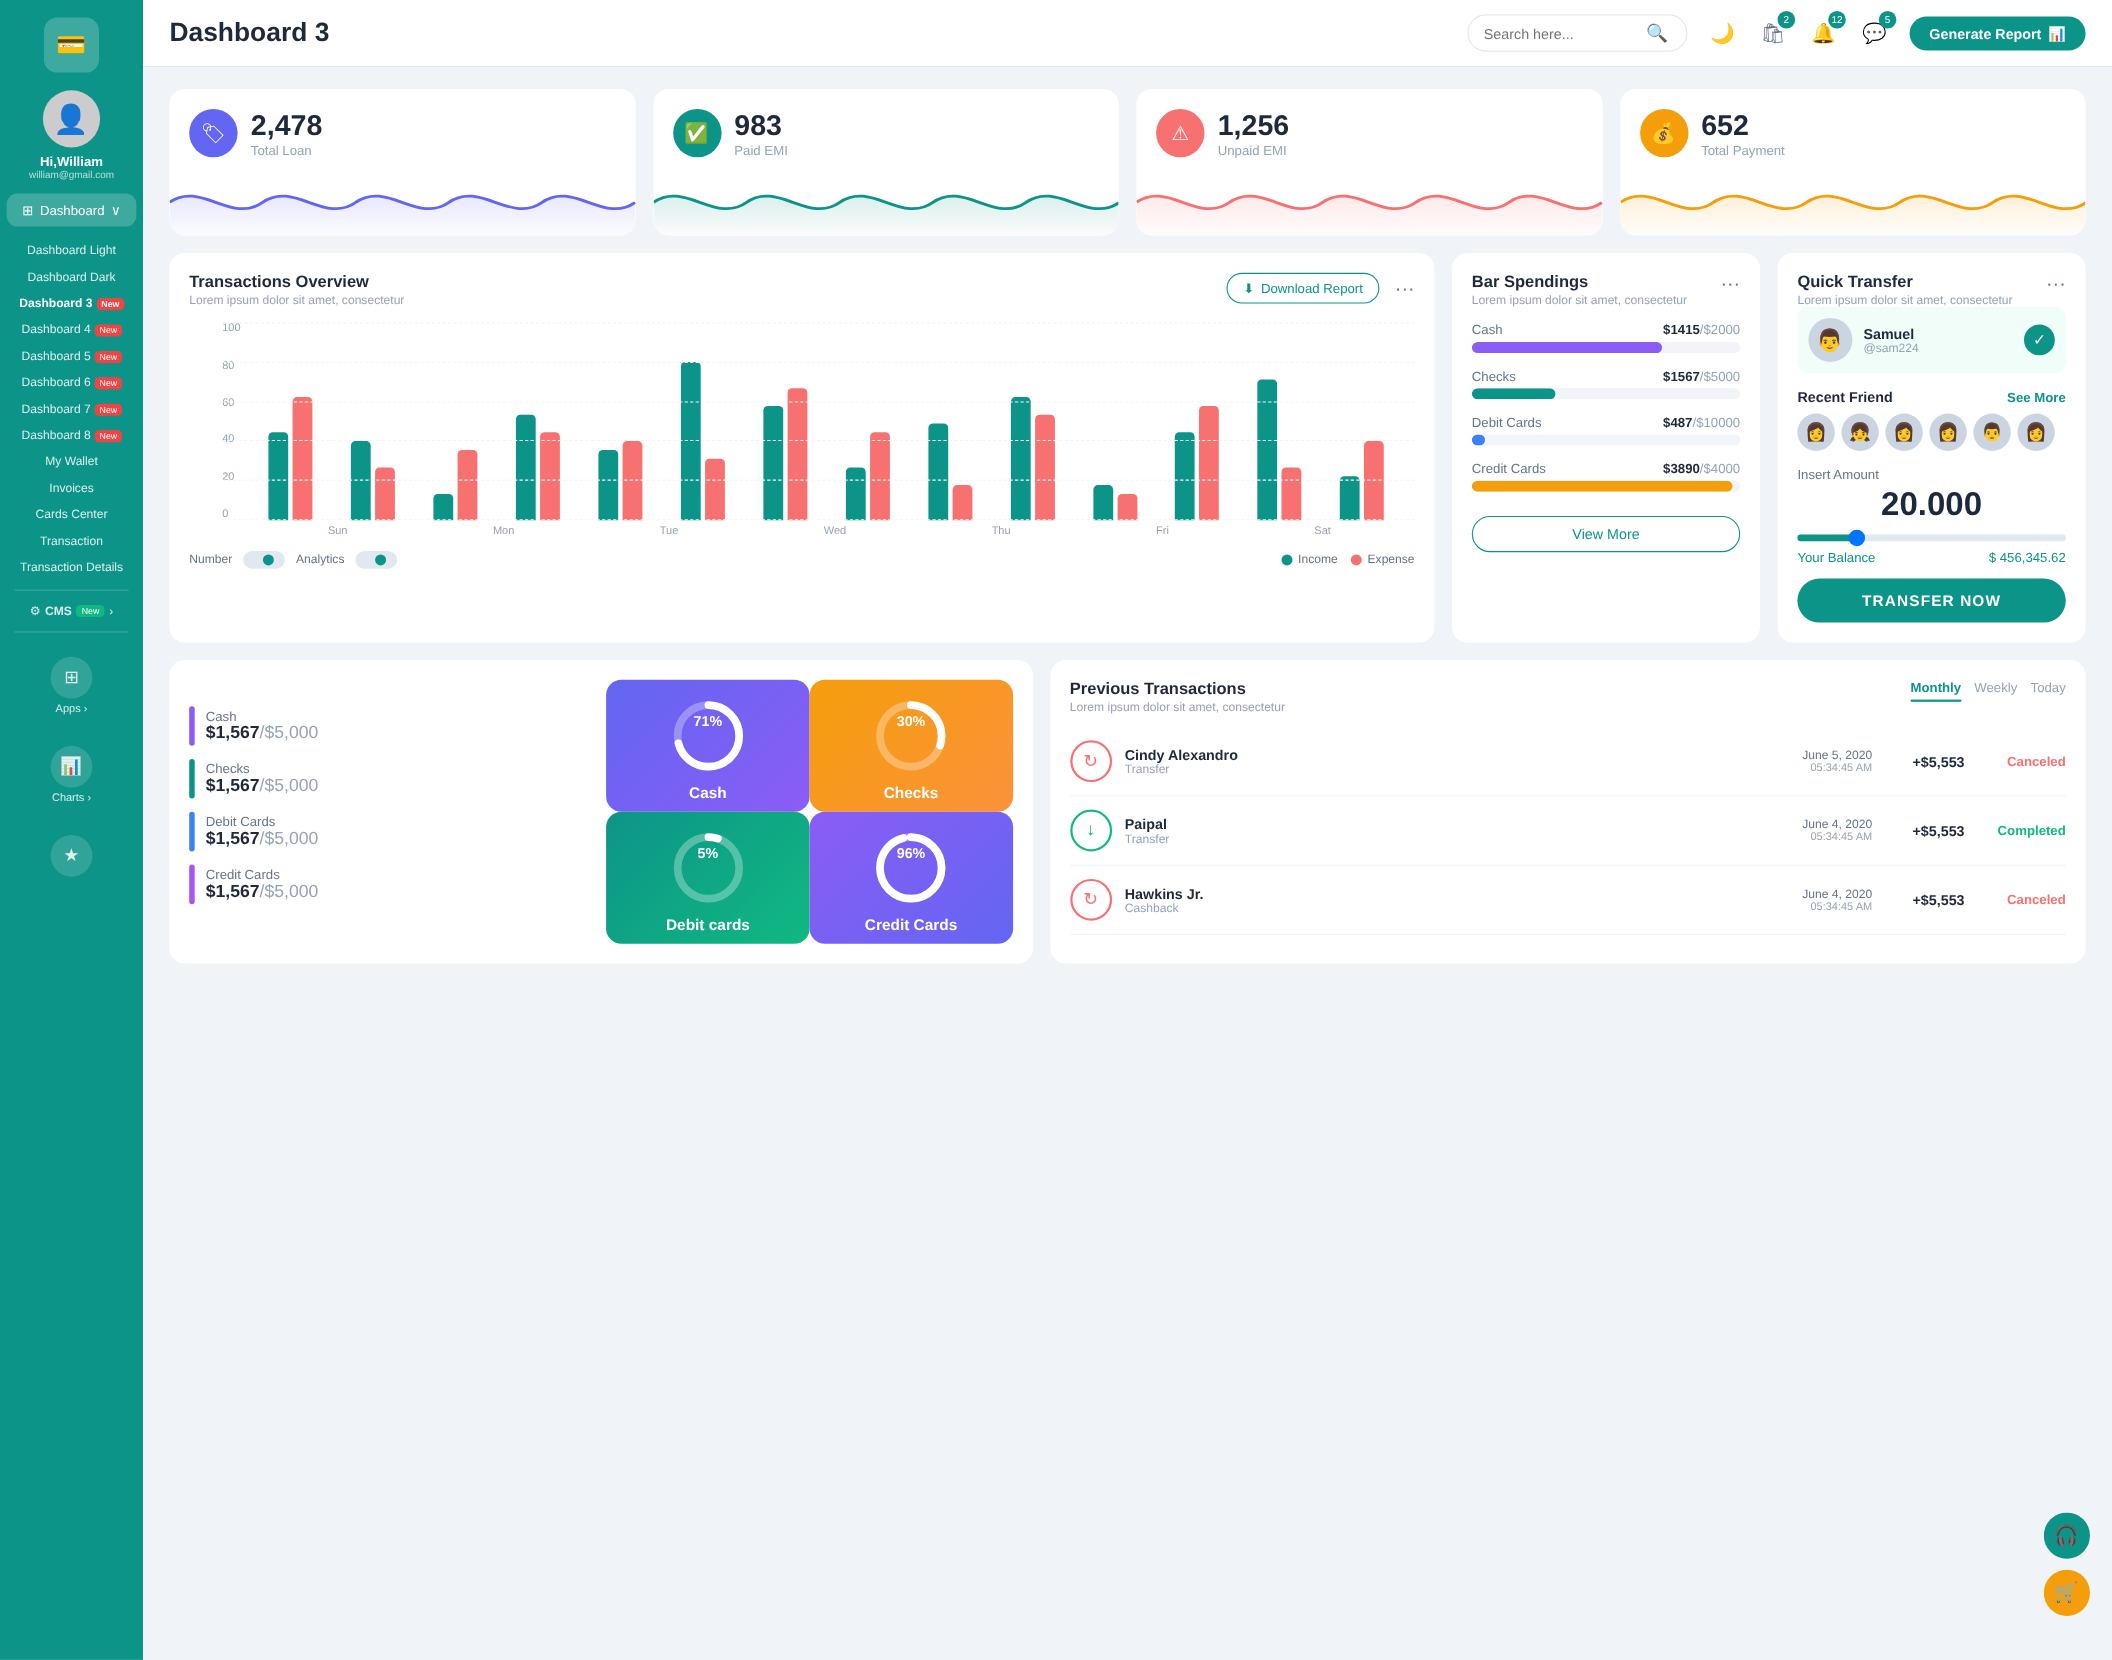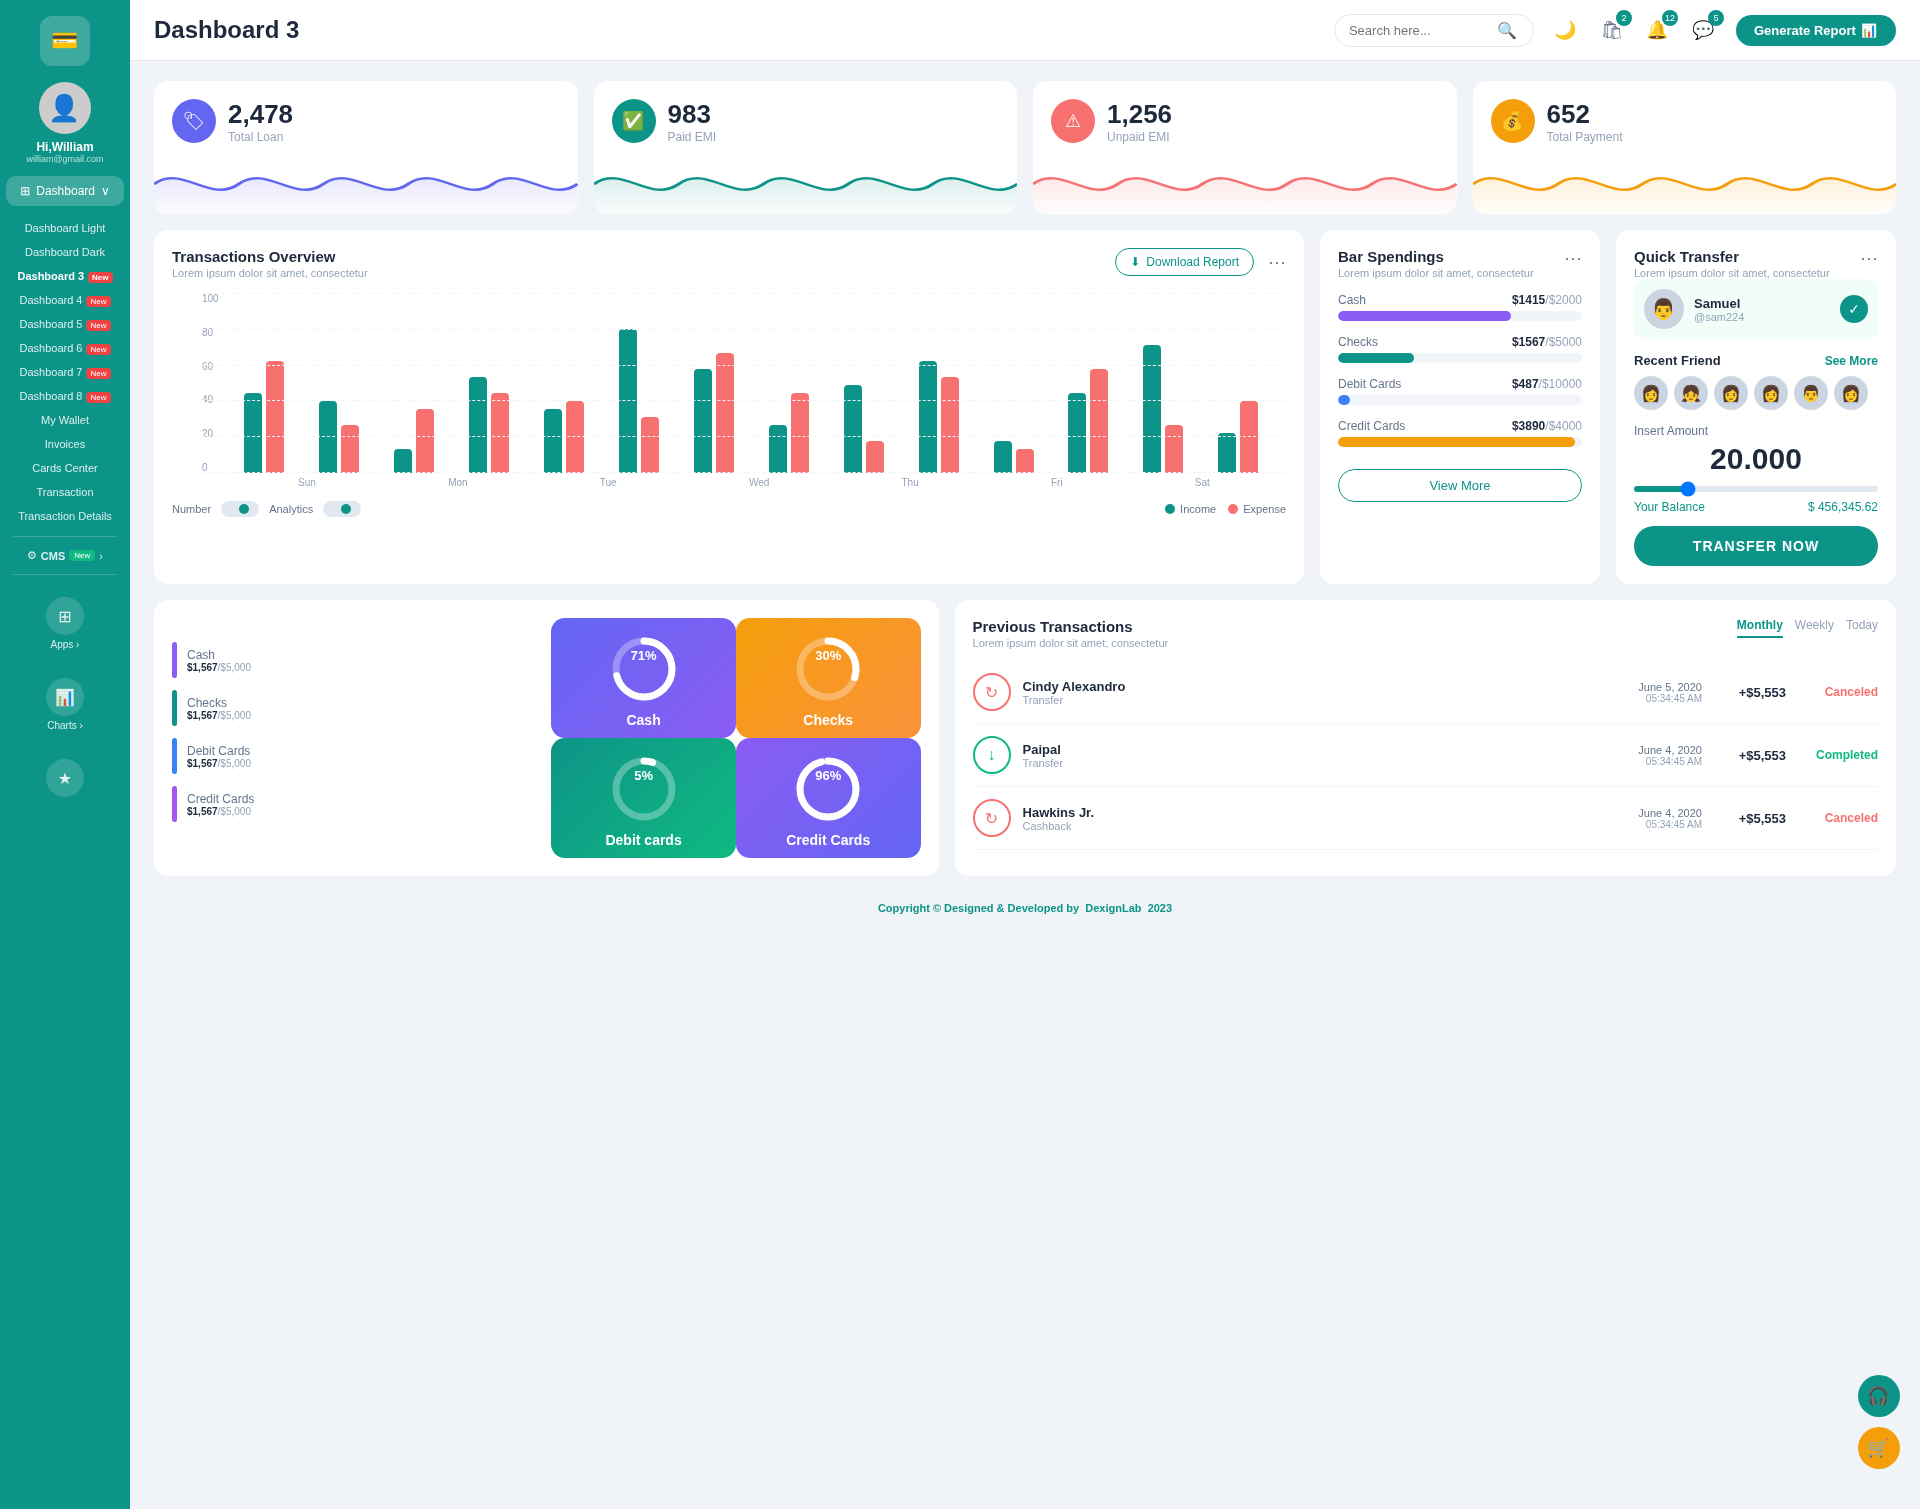"$1,567/$5,000" .spending-info .amount { font-size: 10px -> 16px }
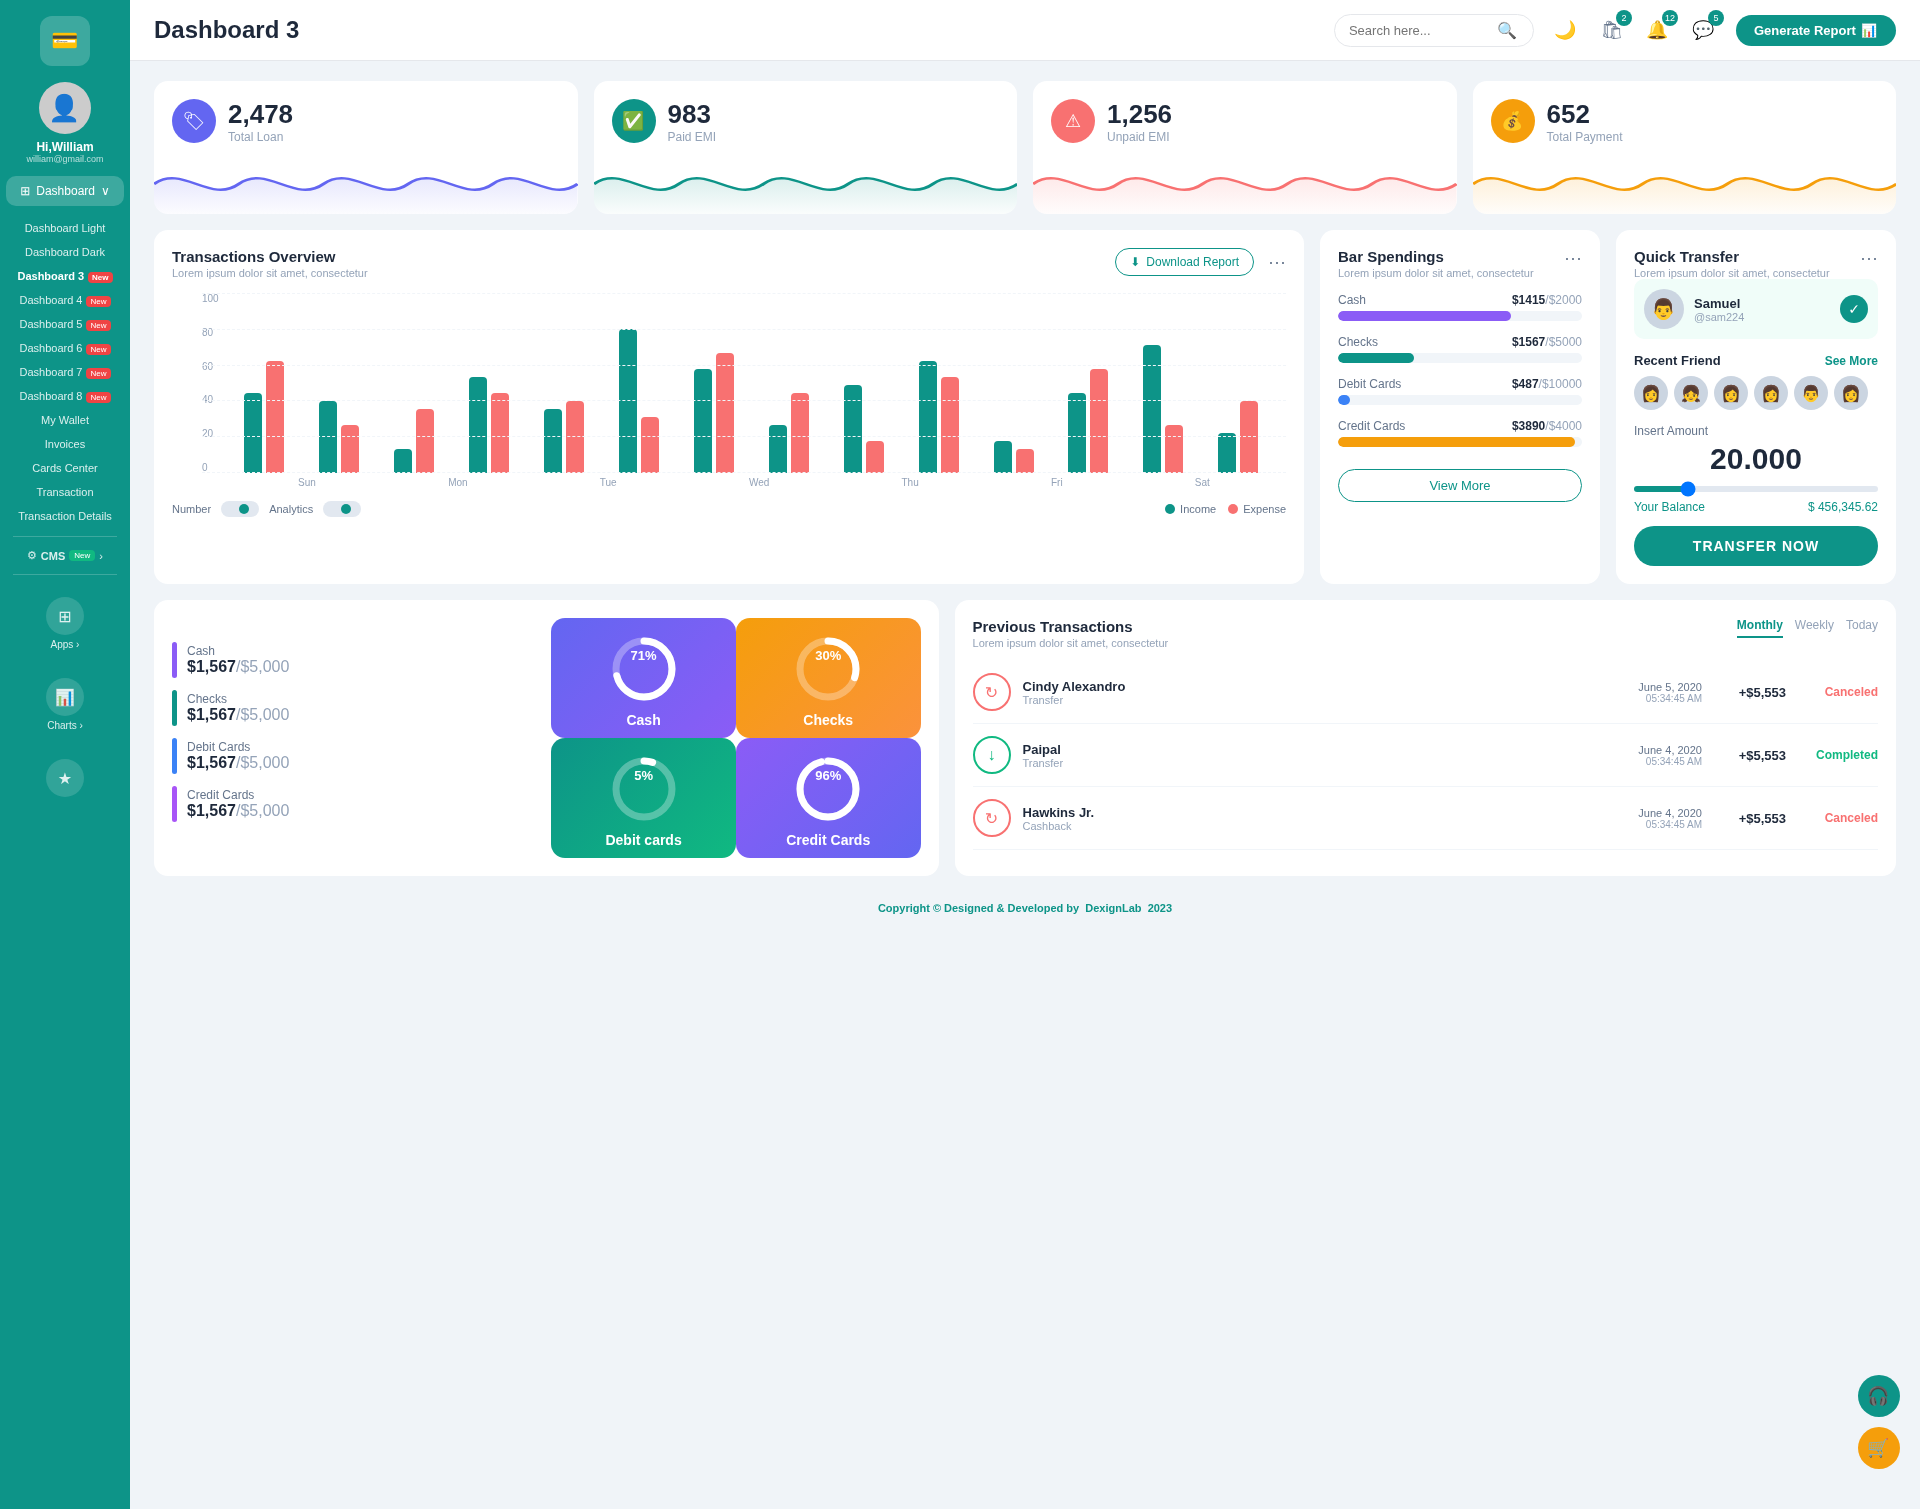"Copyright © Designed & Developed" div.footer { html: <div> <span>Copyright © Designed &amp; Developed by</span> &nbsp;<span>DexignLab</span> &nbsp;<span>2023</span> </div> -> none }
